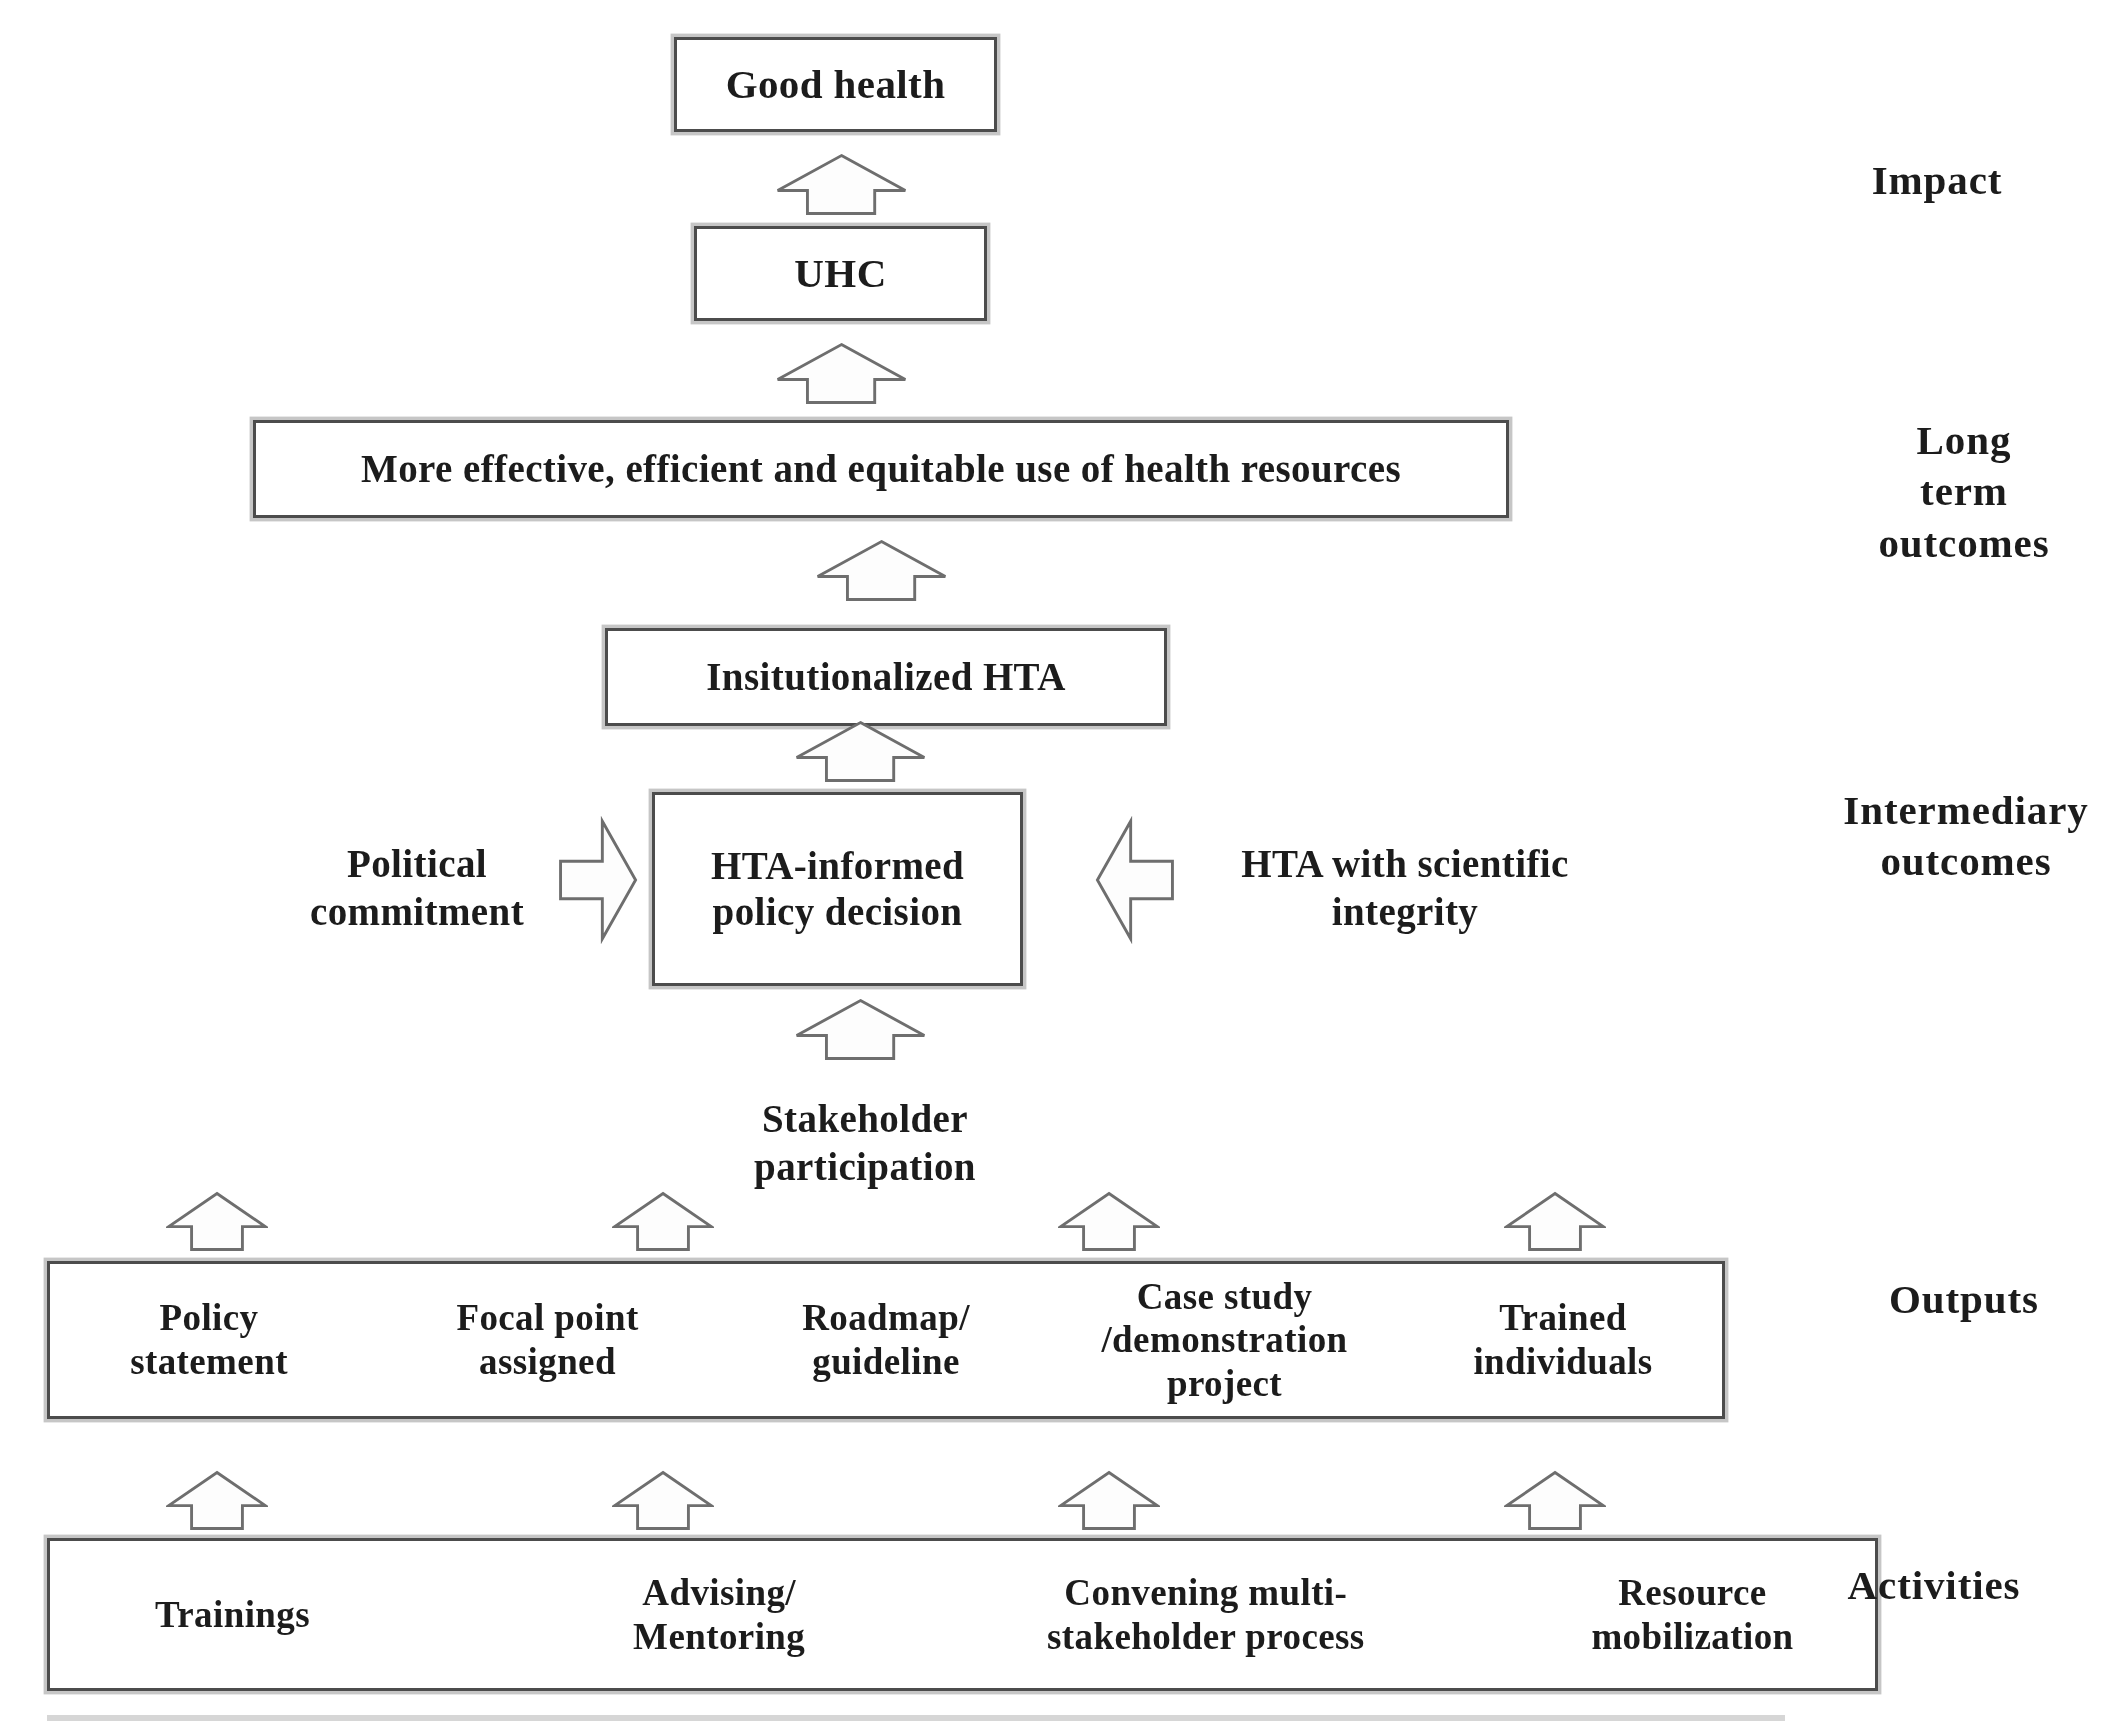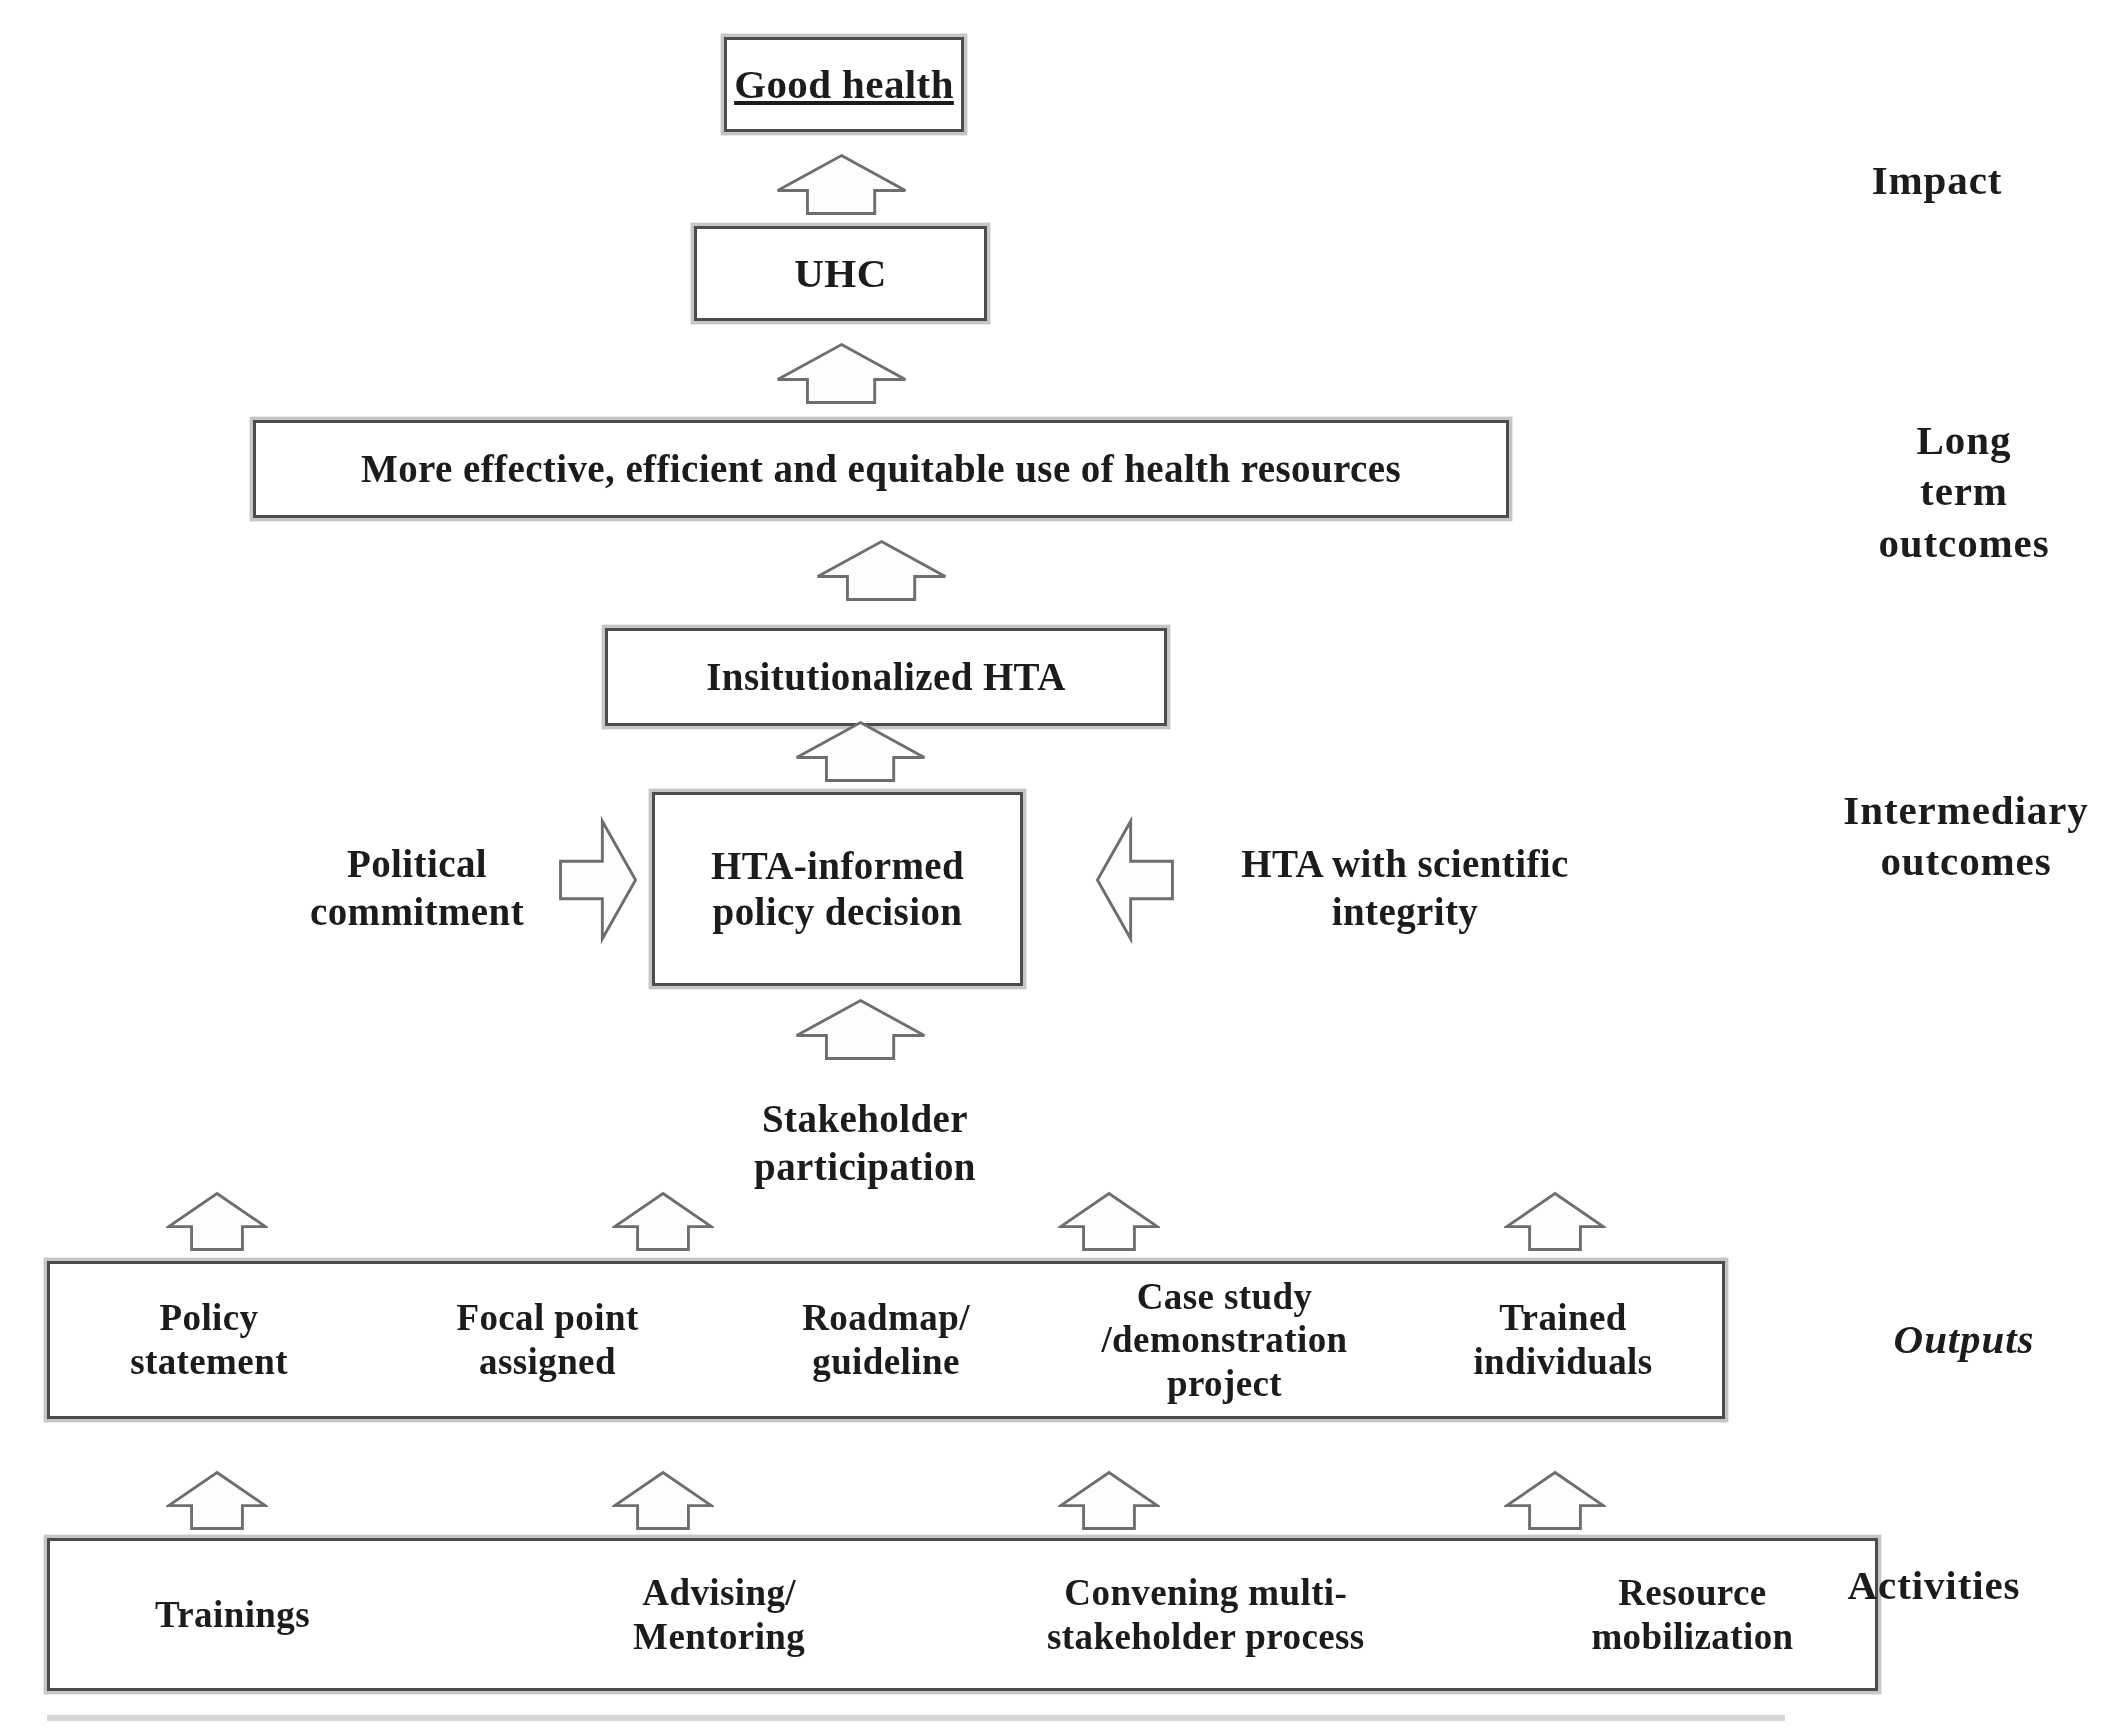"Good health" div.box { left: 724px -> 674px; text-decoration: underline -> none; width: 240px -> 323px }
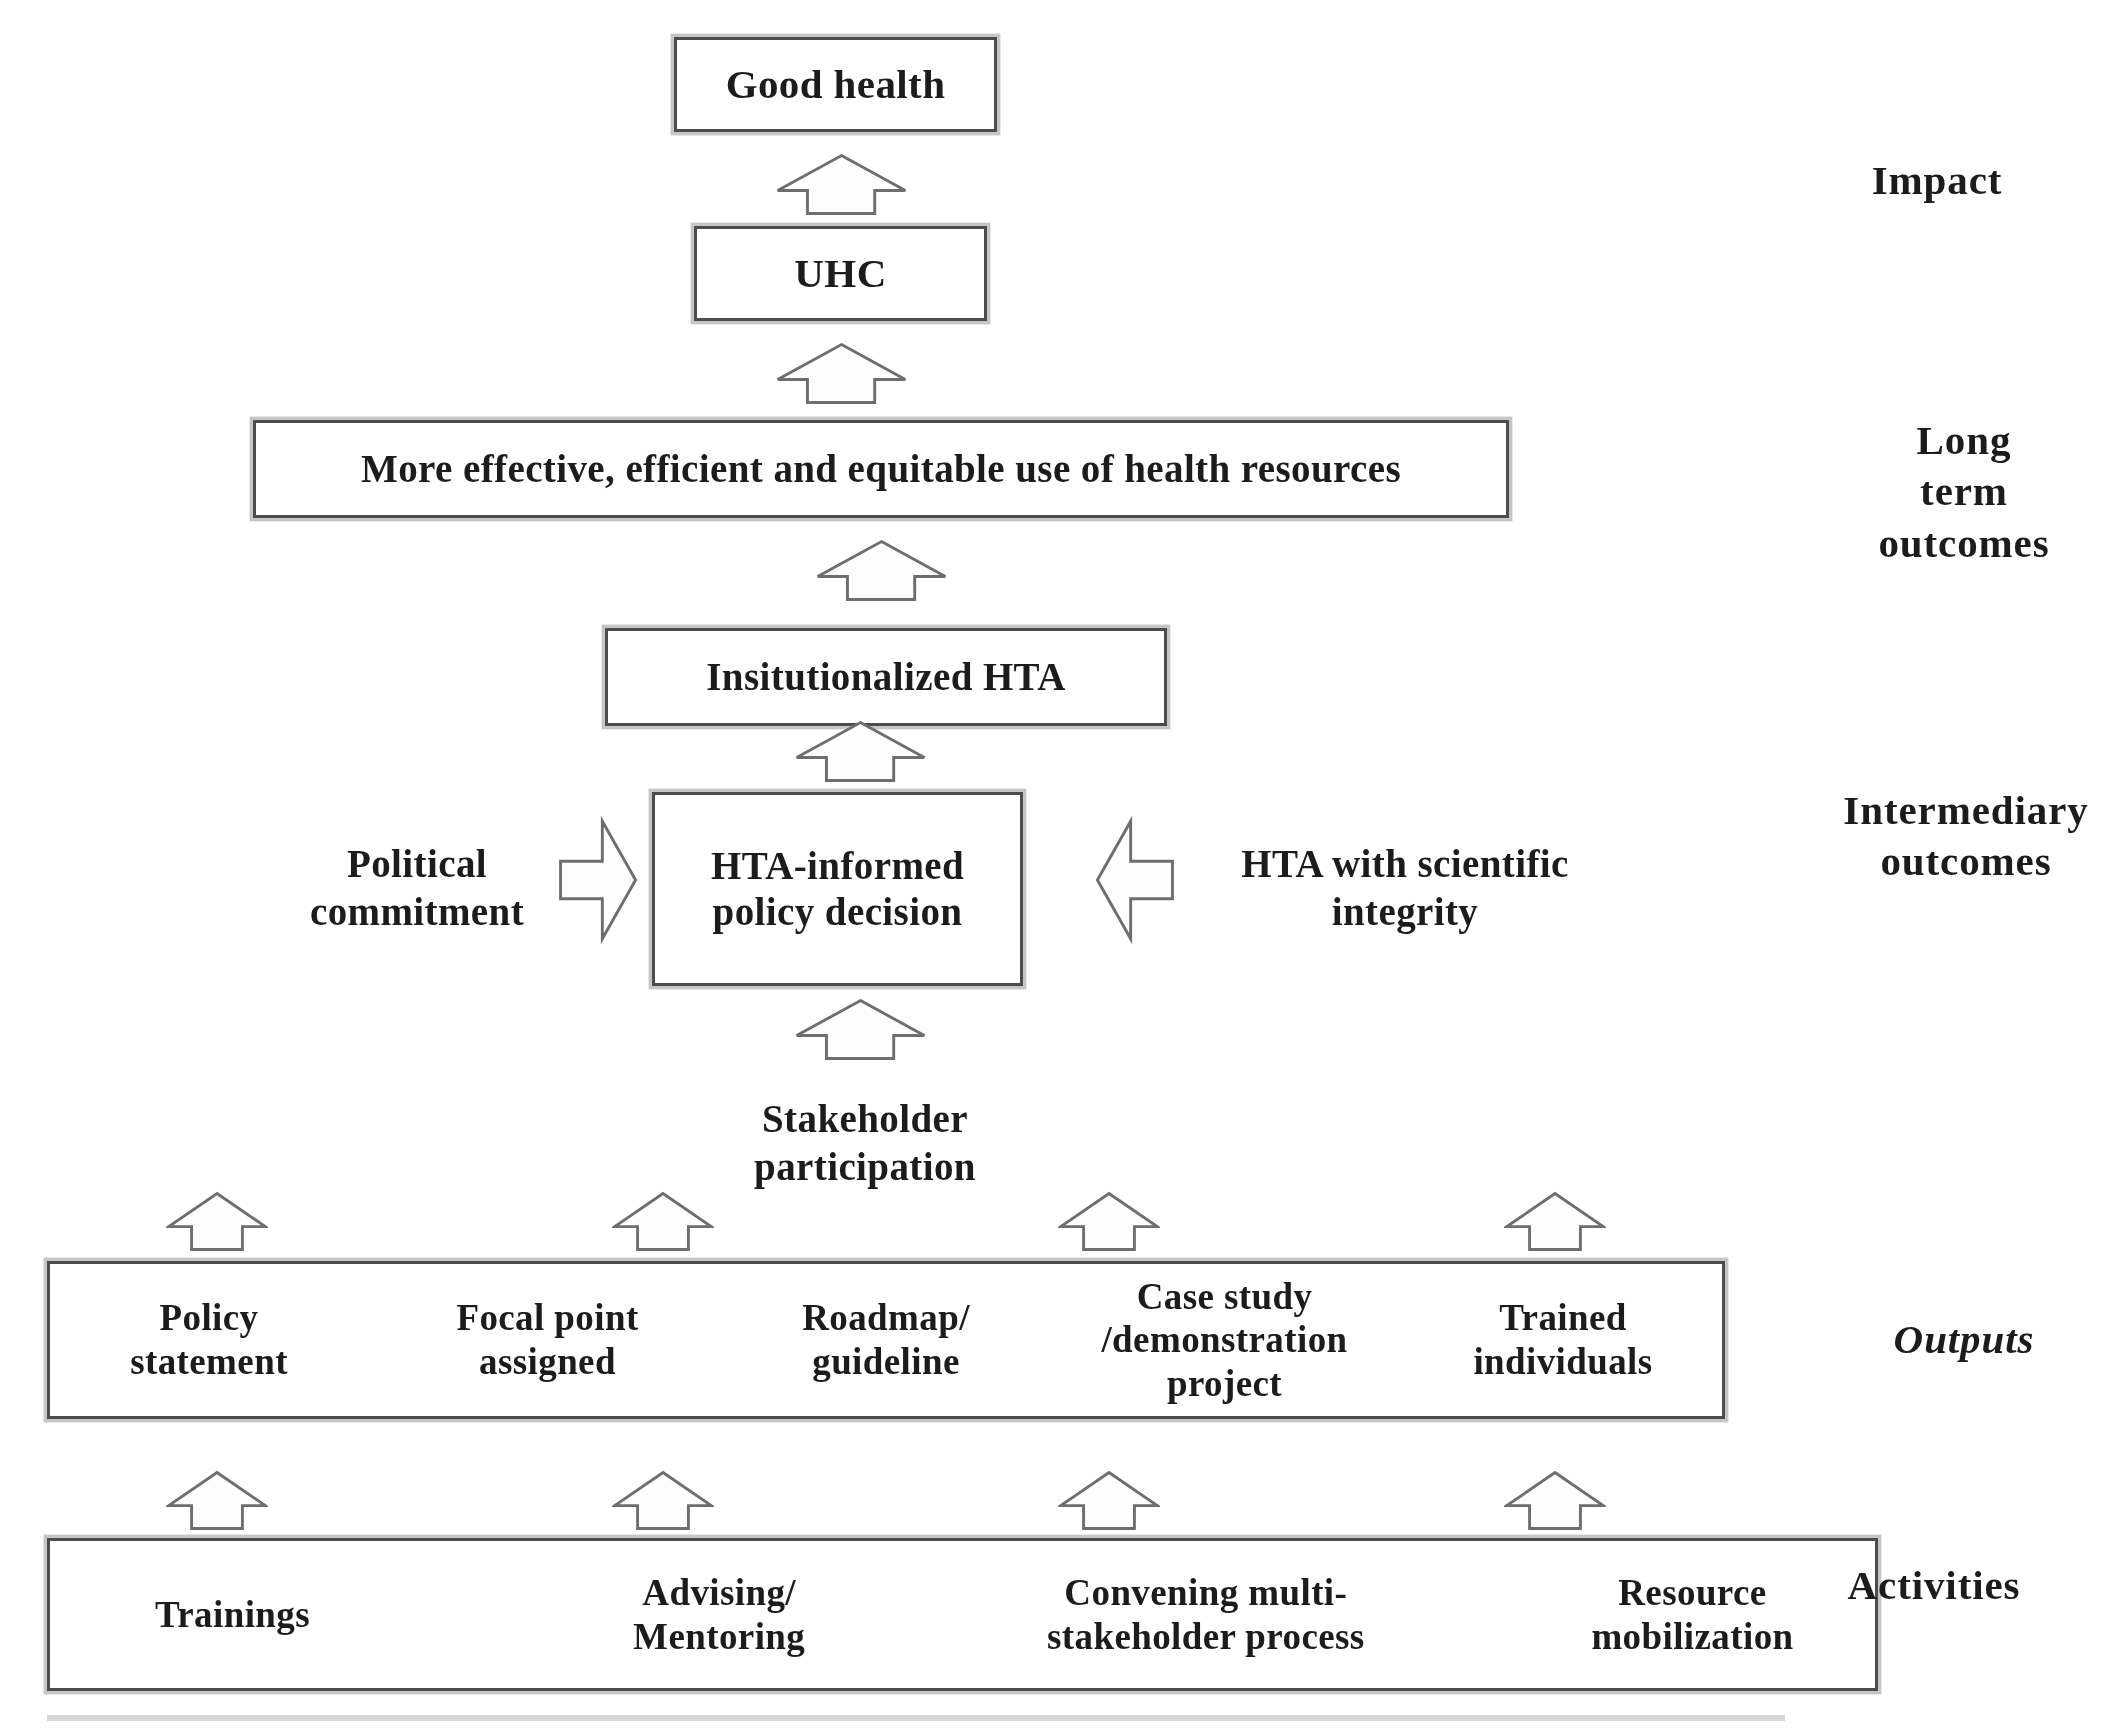"Outputs" div.stage-label { font-style: italic -> none; top: 1340px -> 1300px }
